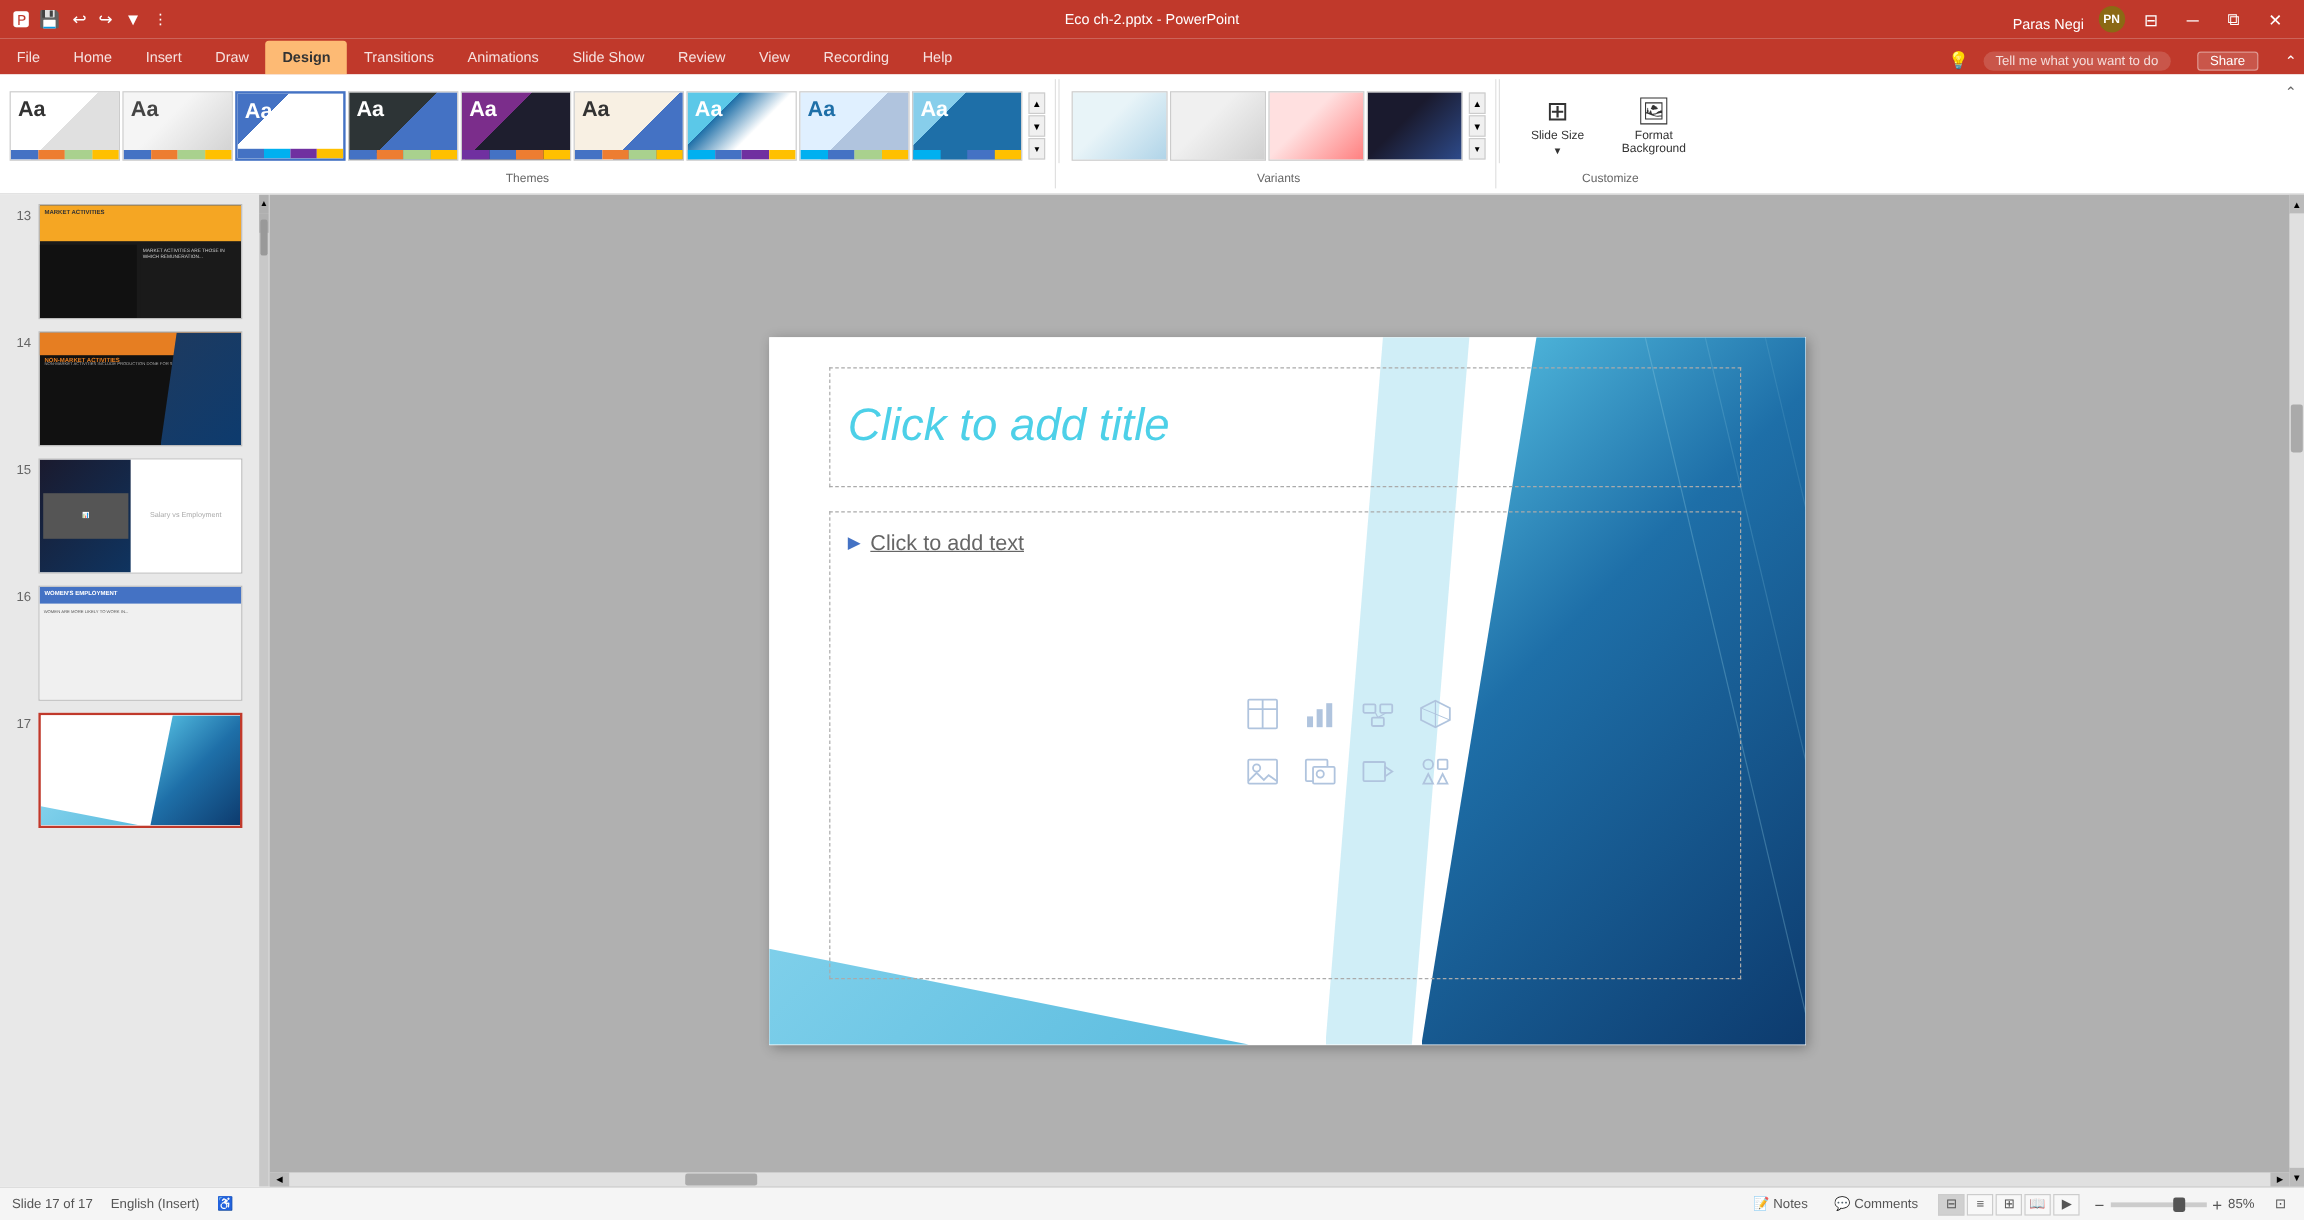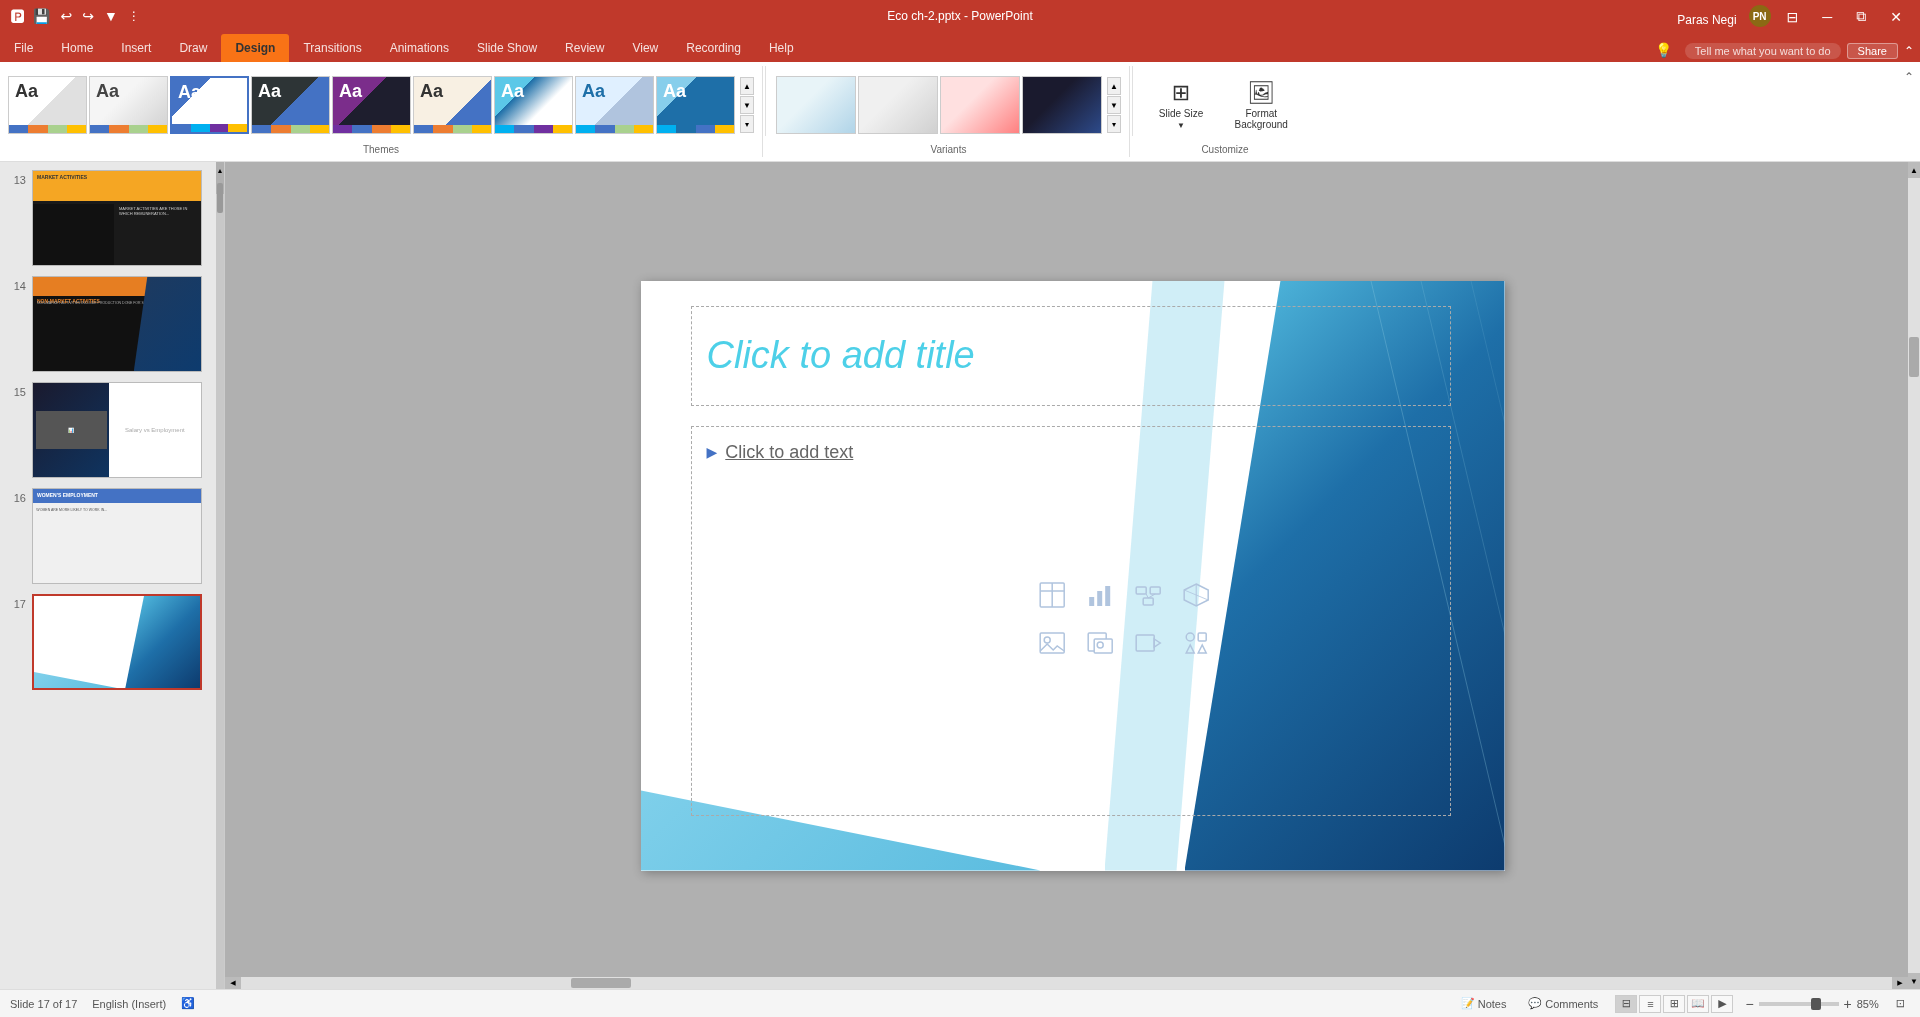"Design" .ribbon-tab.active { background: #f97316 -> #fdba74 }
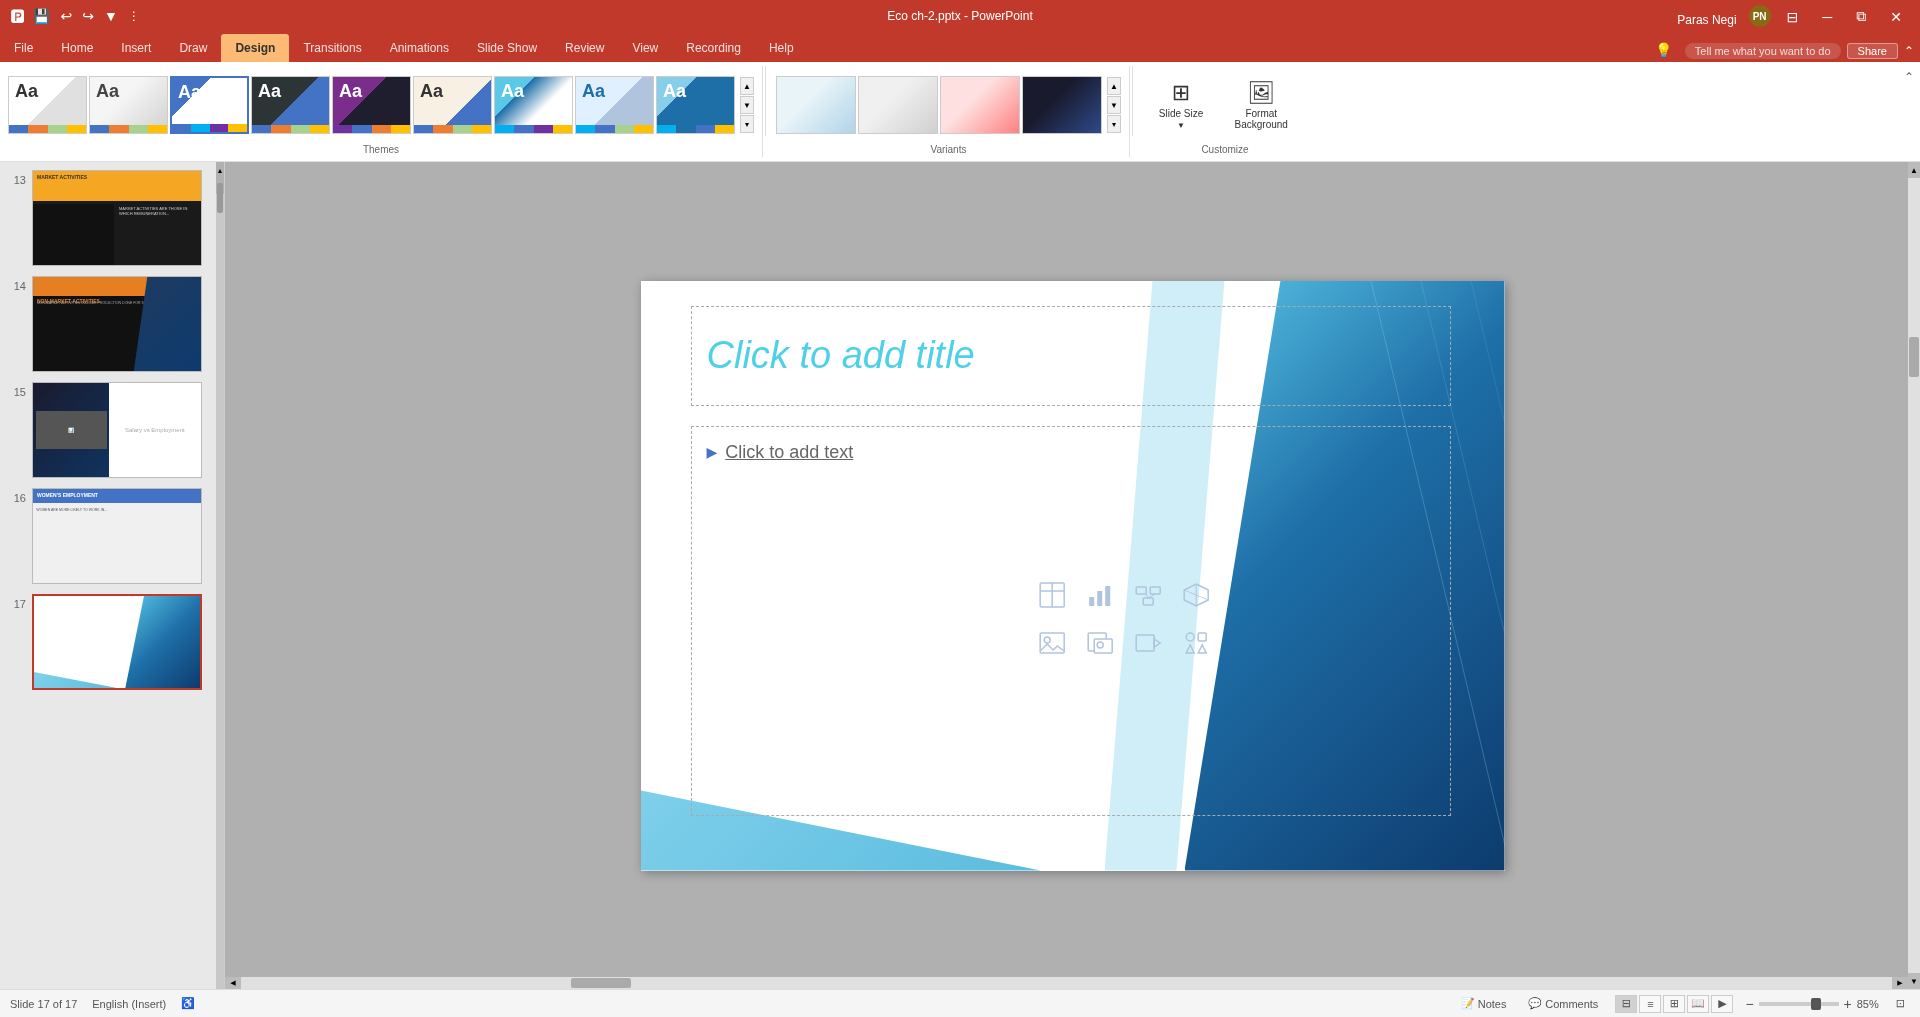"Share" div { margin: 3px 0 -> 3px 16px }
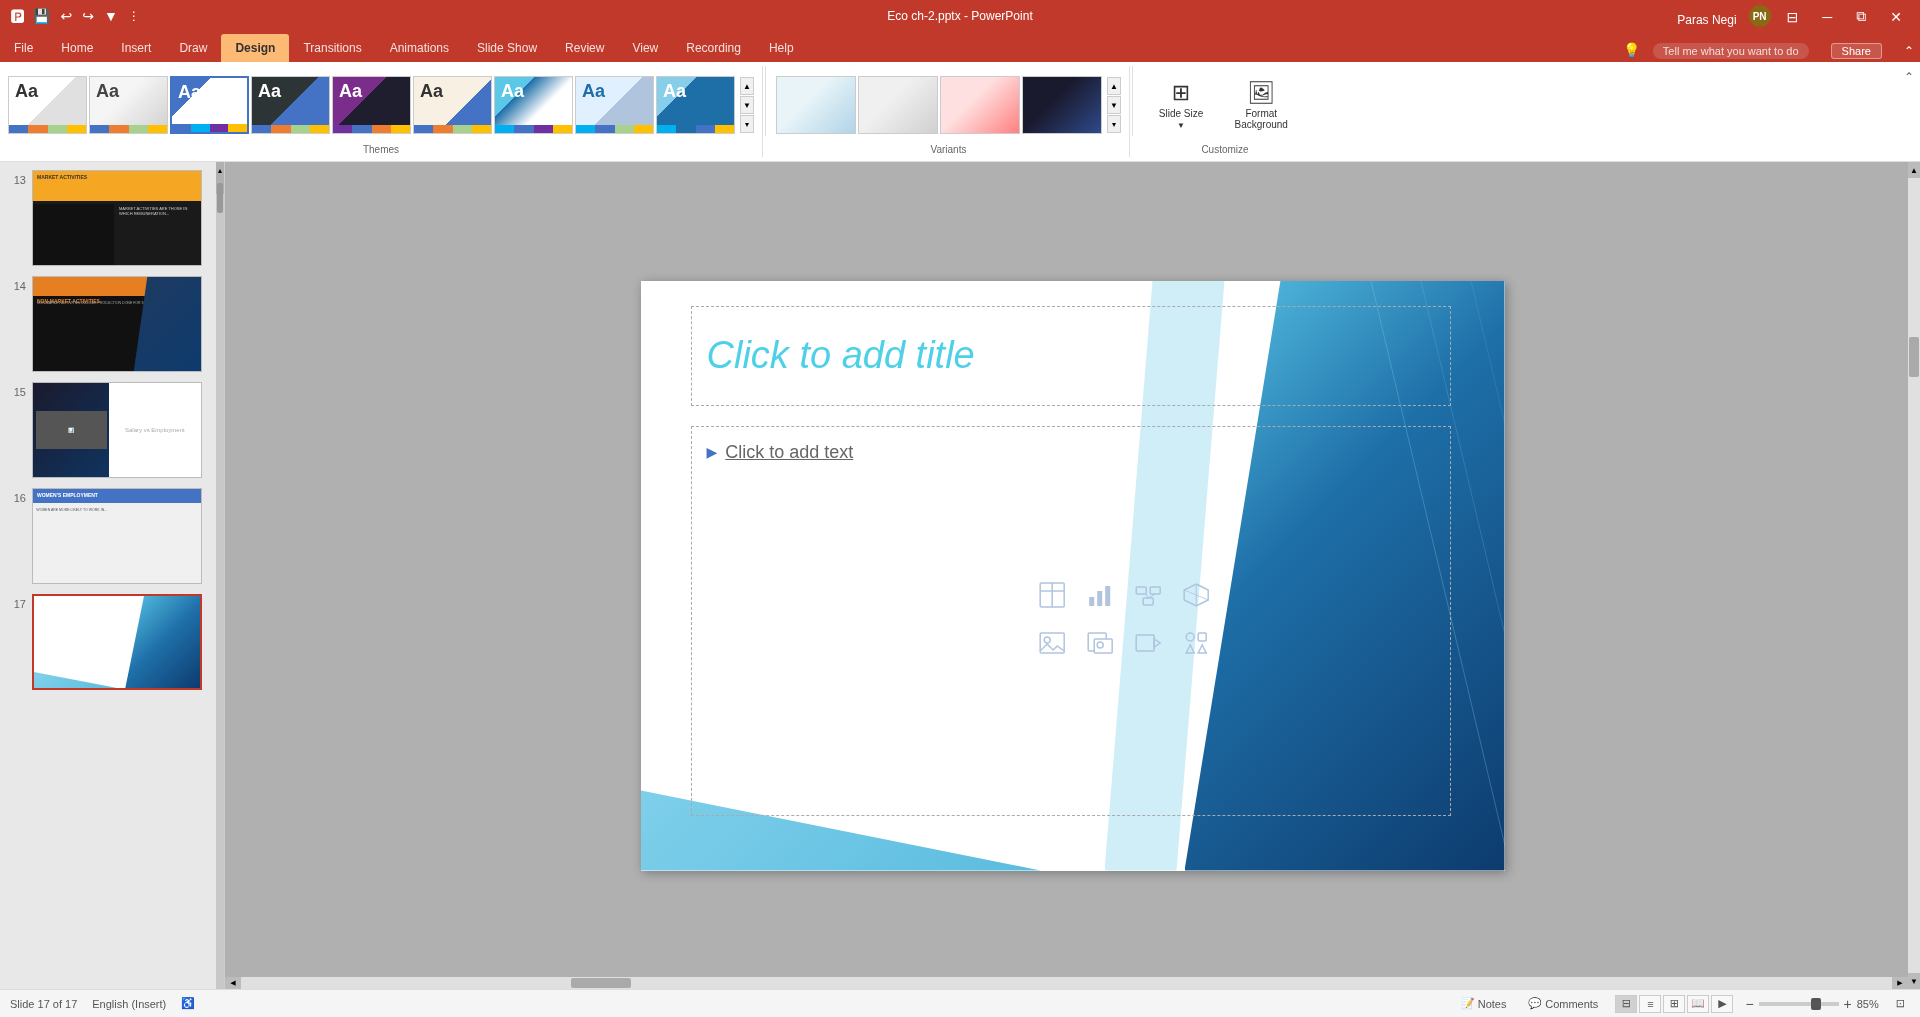"Aa" .theme-item { width: 79px -> 92px }
